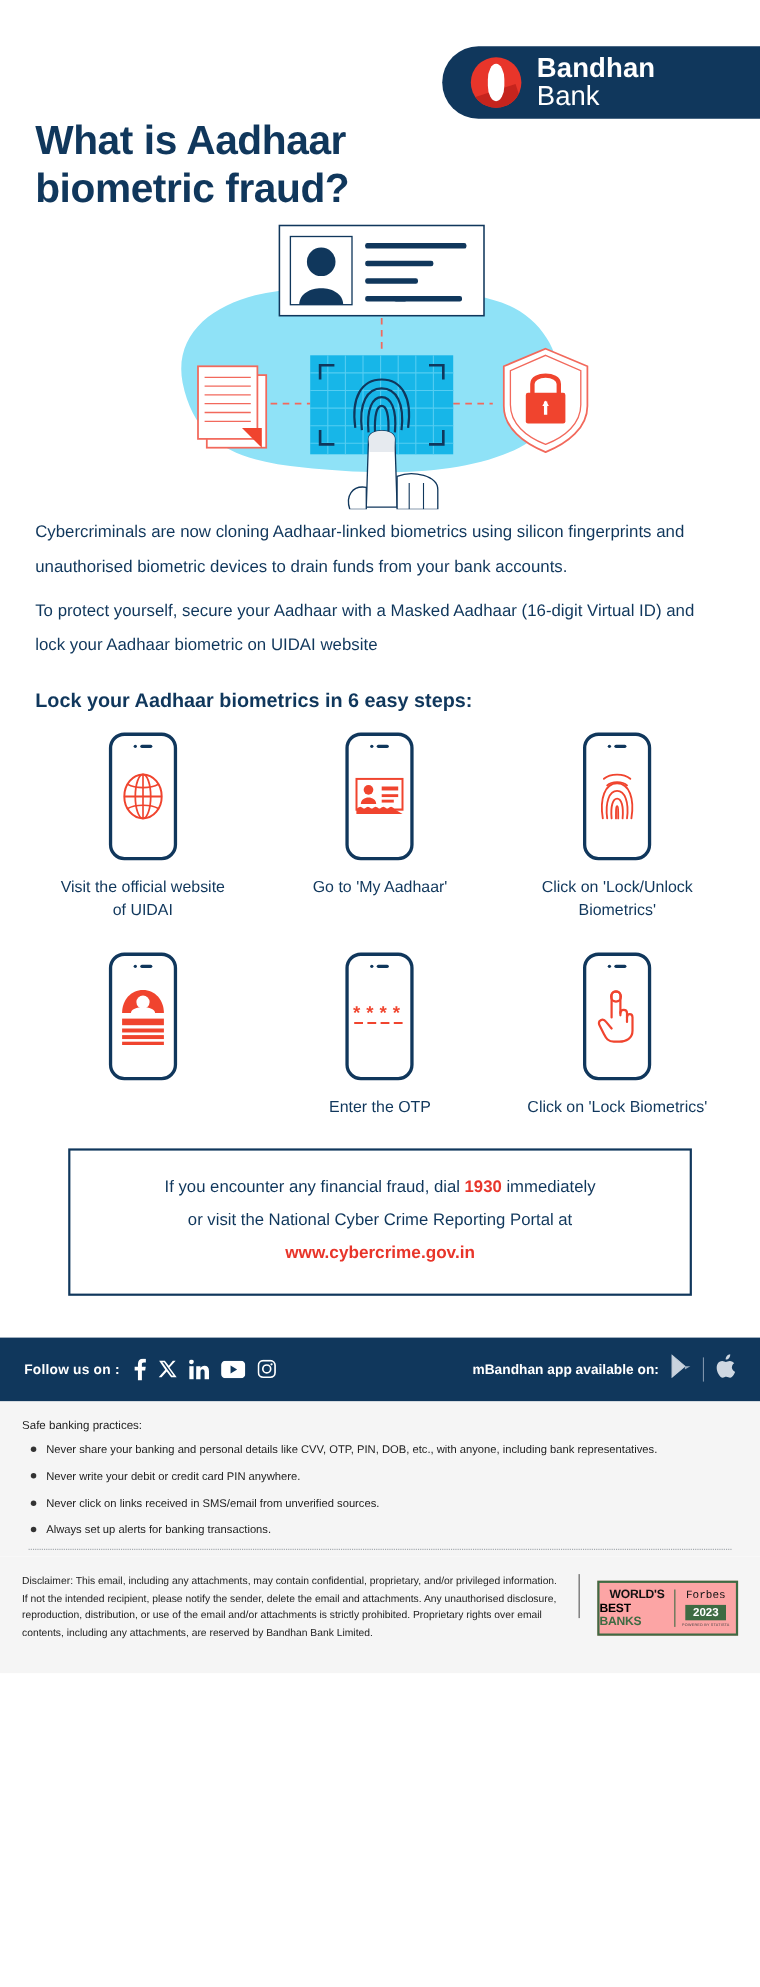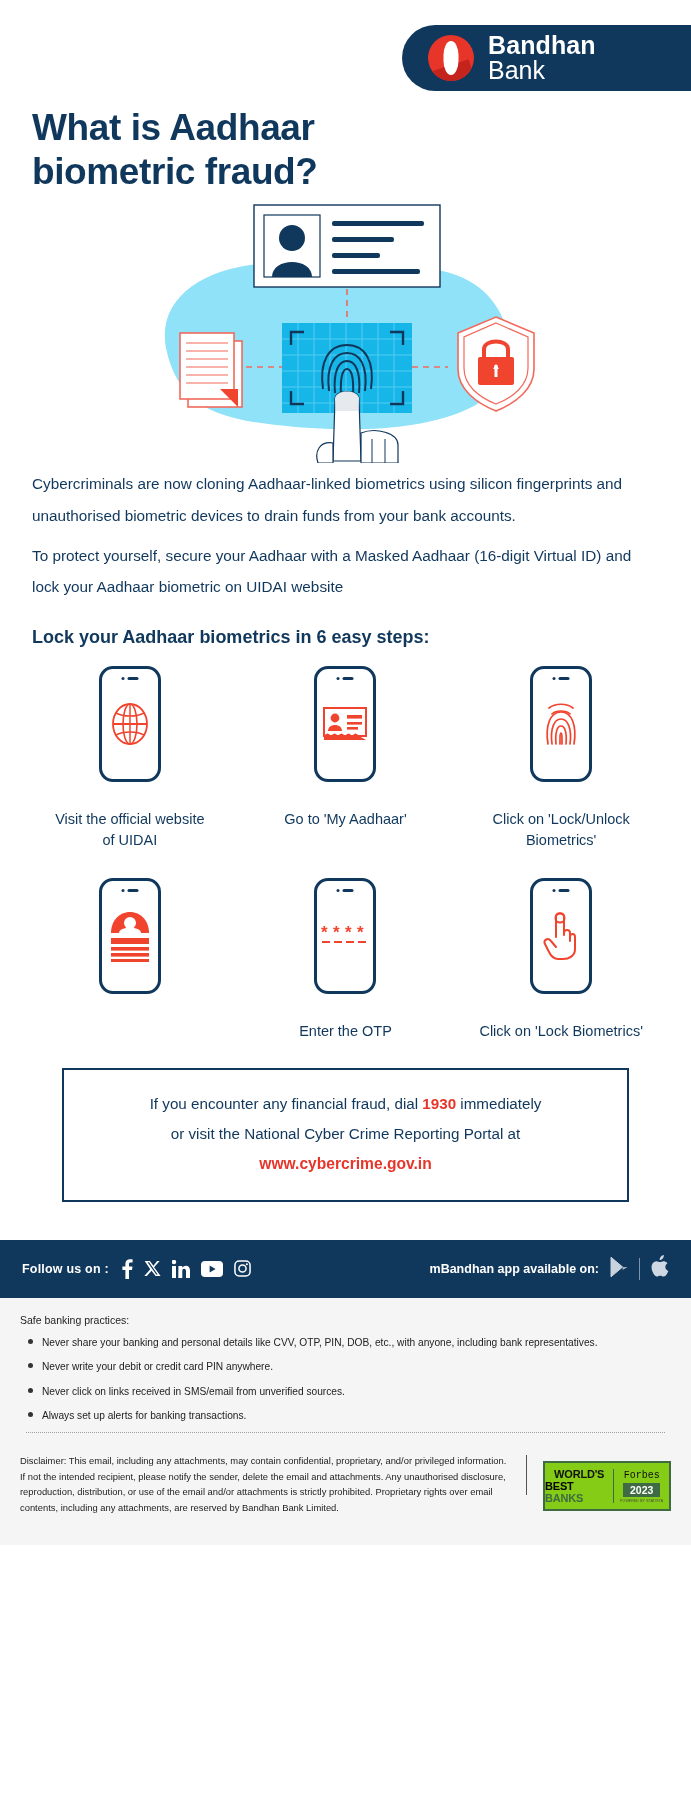"Bandhan" .logo-pill { top: 25px -> 42px }
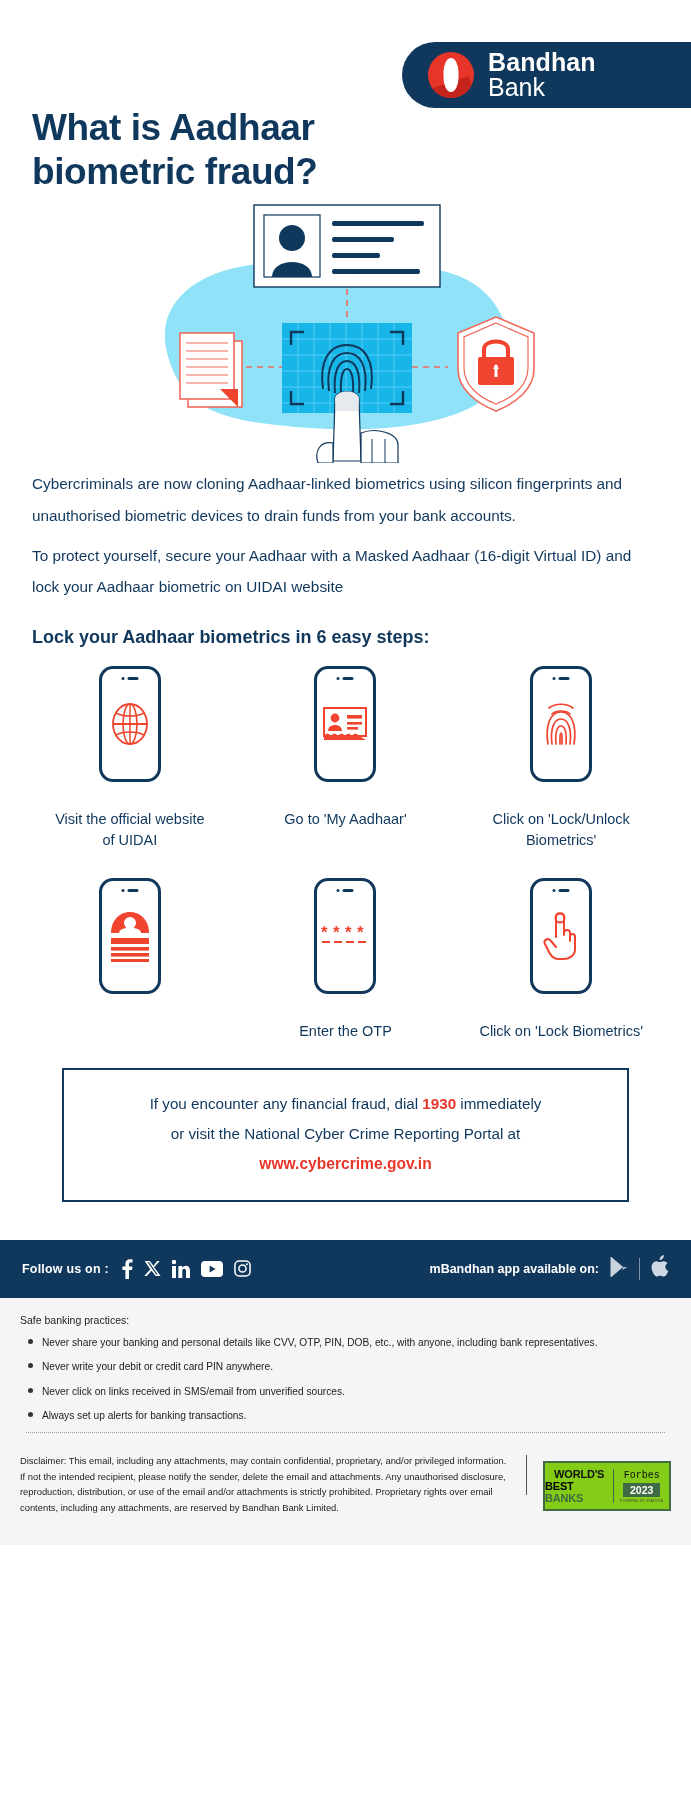"Visit the official website of" .step-label { margin-top: 27px -> 15px }
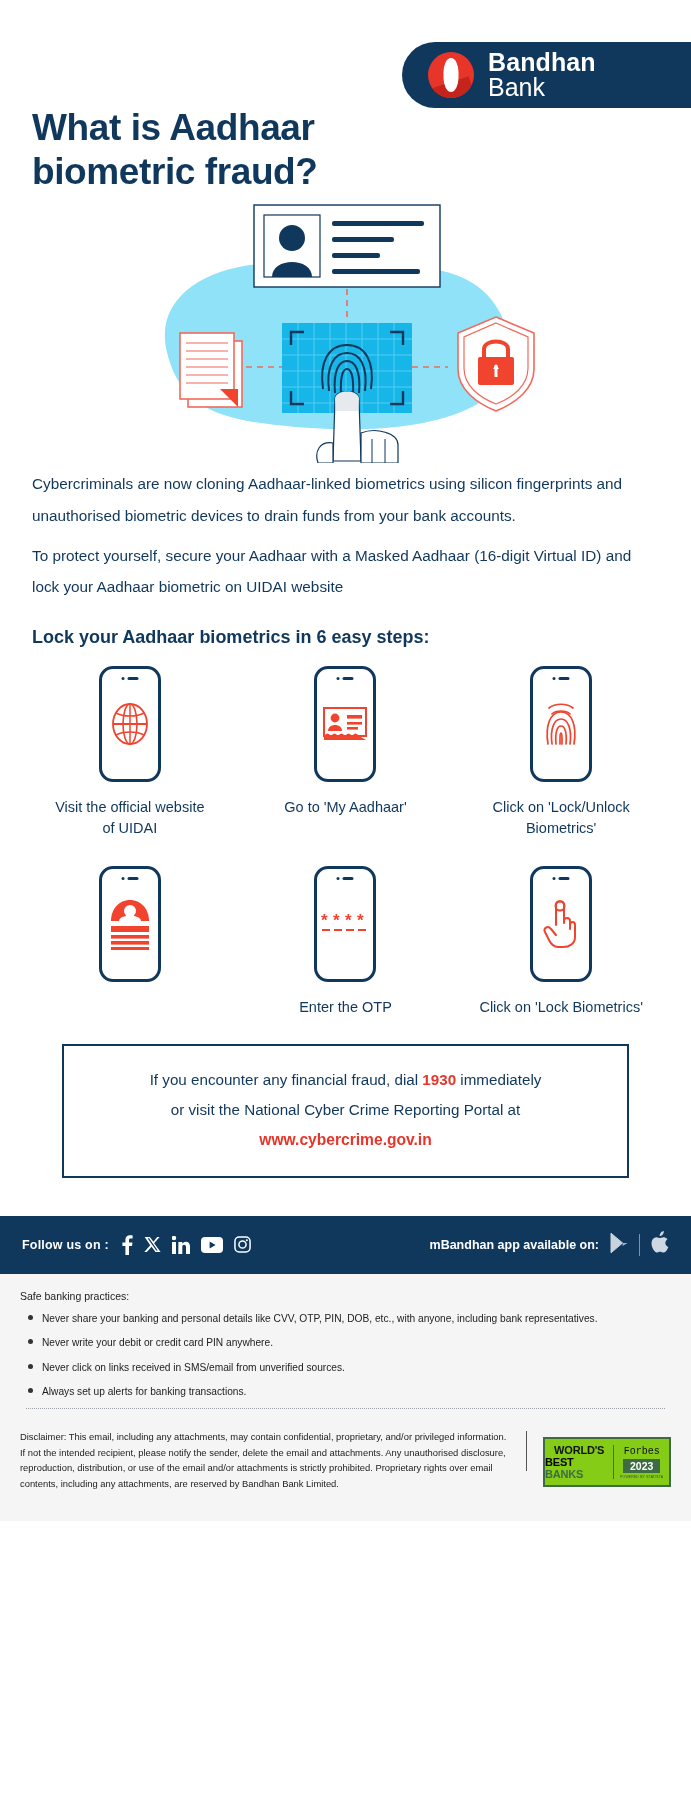"WORLD'S" .forbes { background: #84cc16 -> #fca5a5 }
